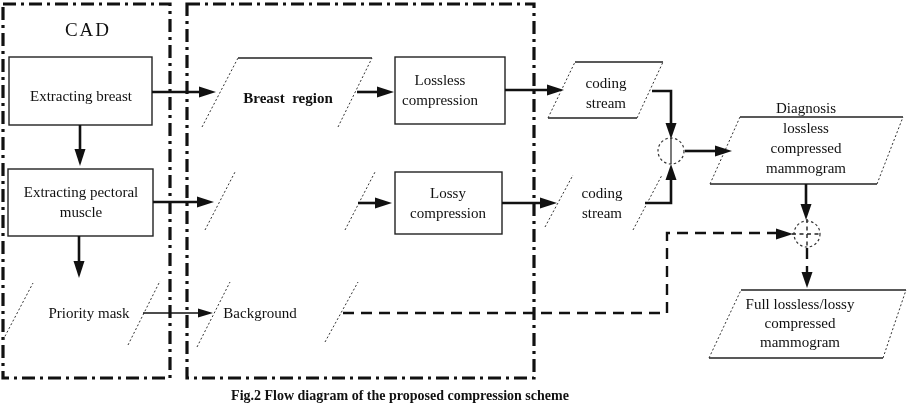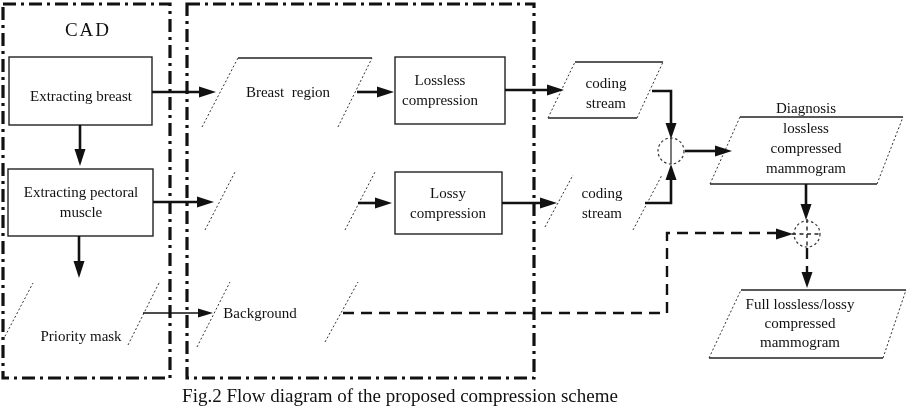"Breast region" div.label { font-weight: none -> bold; top: 92px -> 98px }
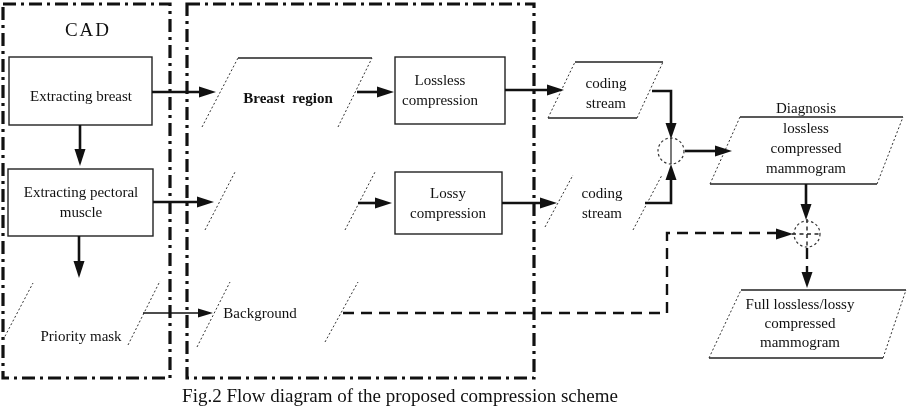"Priority mask" div.label { left: 81px -> 89px; margin-top: 23px -> none }
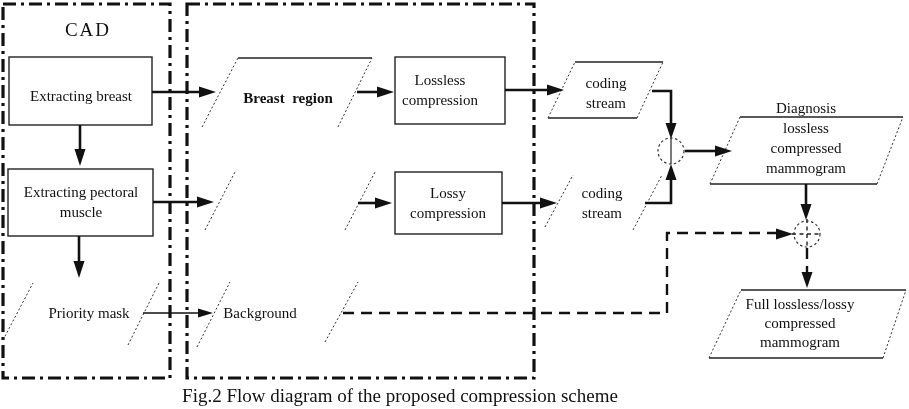"Fig.2 Flow diagram of the" .caption { font-size: 19px -> 14px; font-weight: none -> bold }
